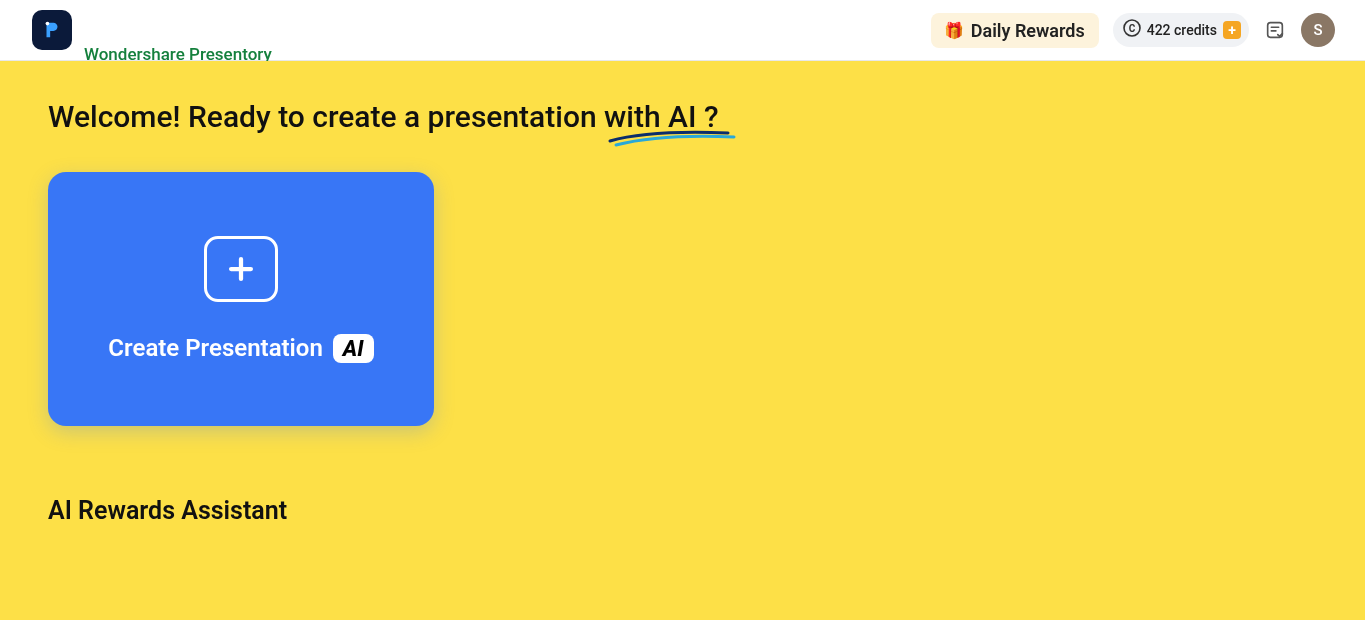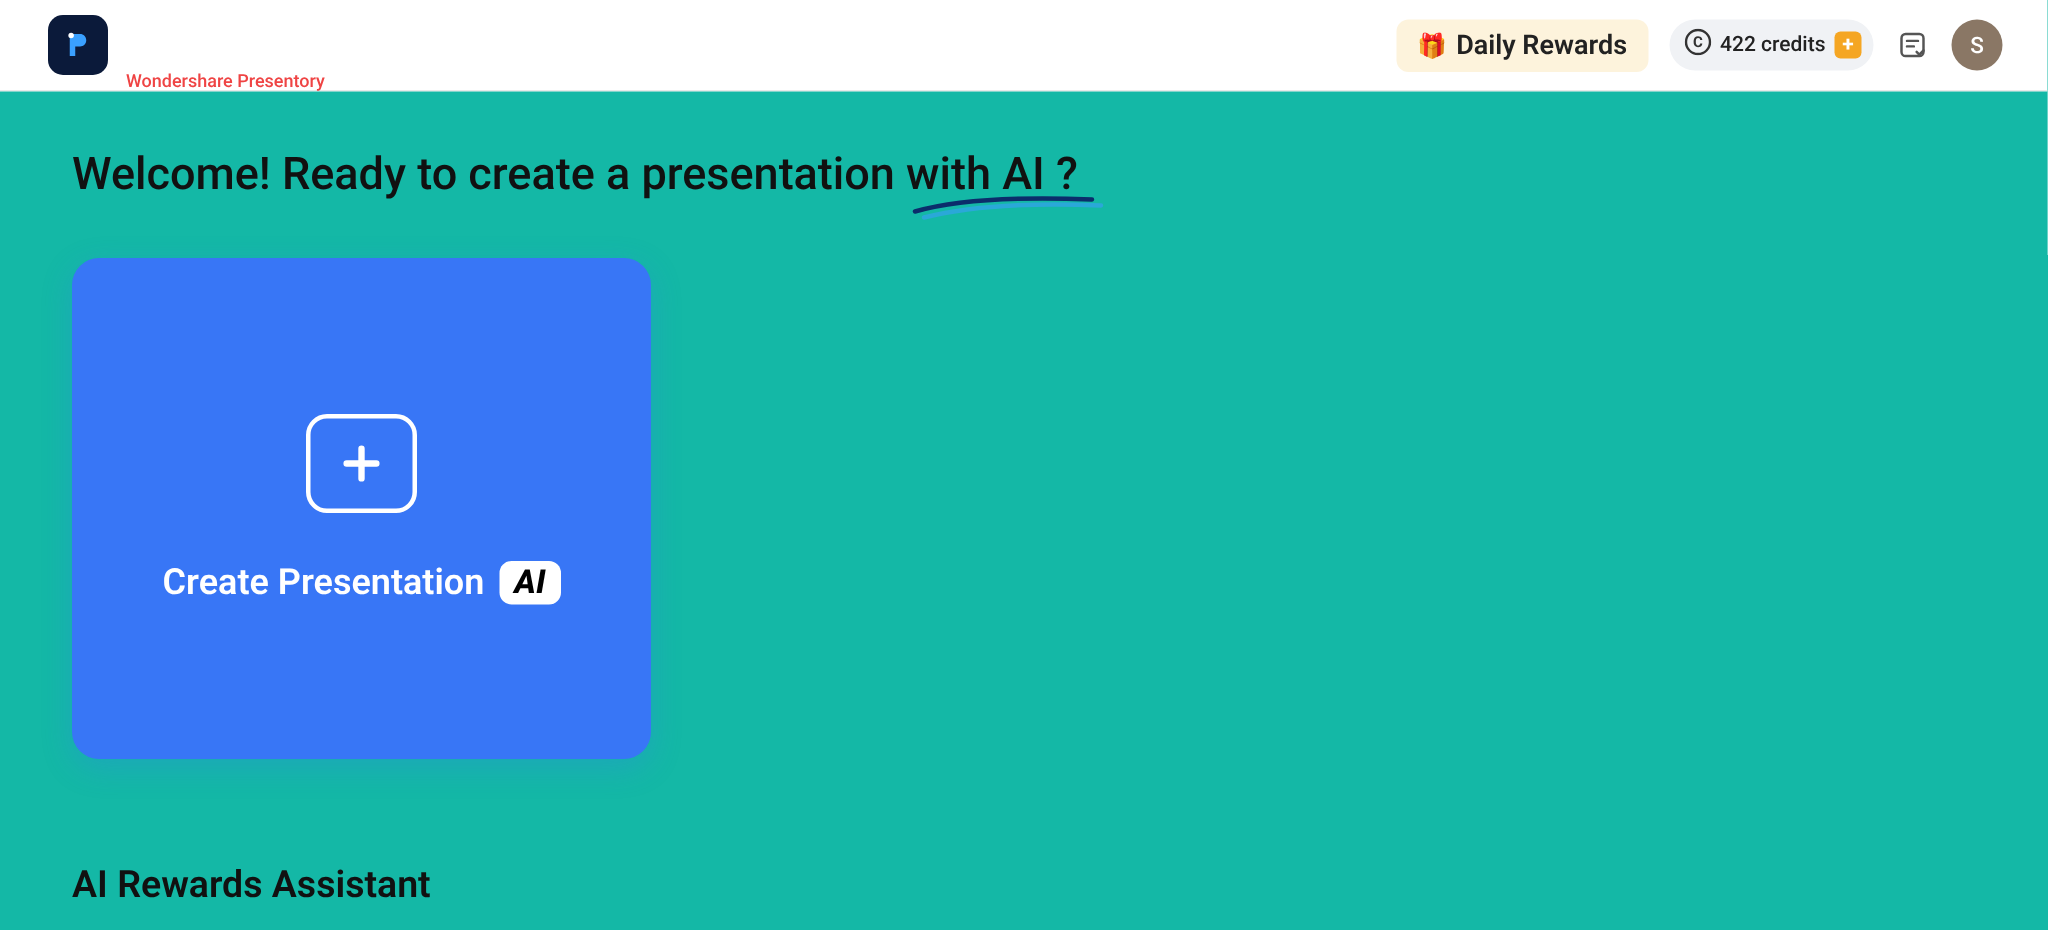"Wondershare Presentory" .brand-name { color: #ef4444 -> #15803d; font-size: 12px -> 17px }
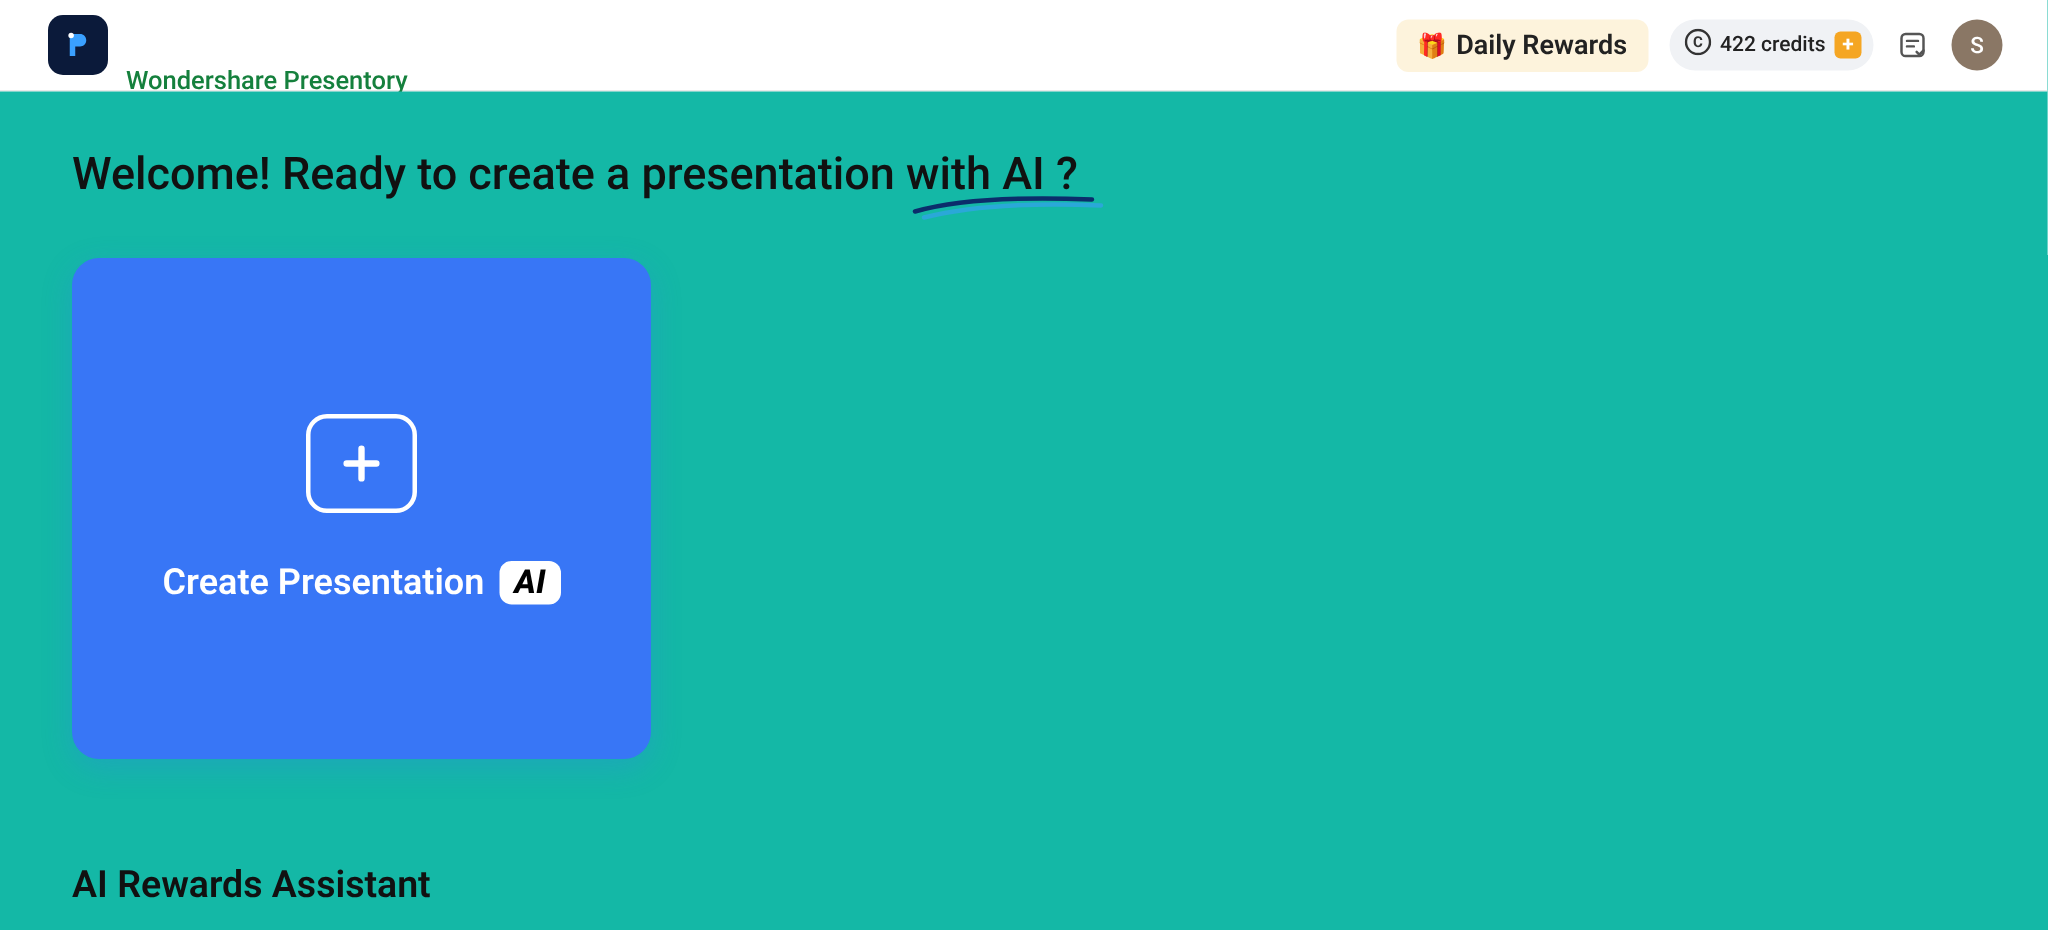"Welcome! Ready to create a" .main { background: #14b8a6 -> #fde047 }
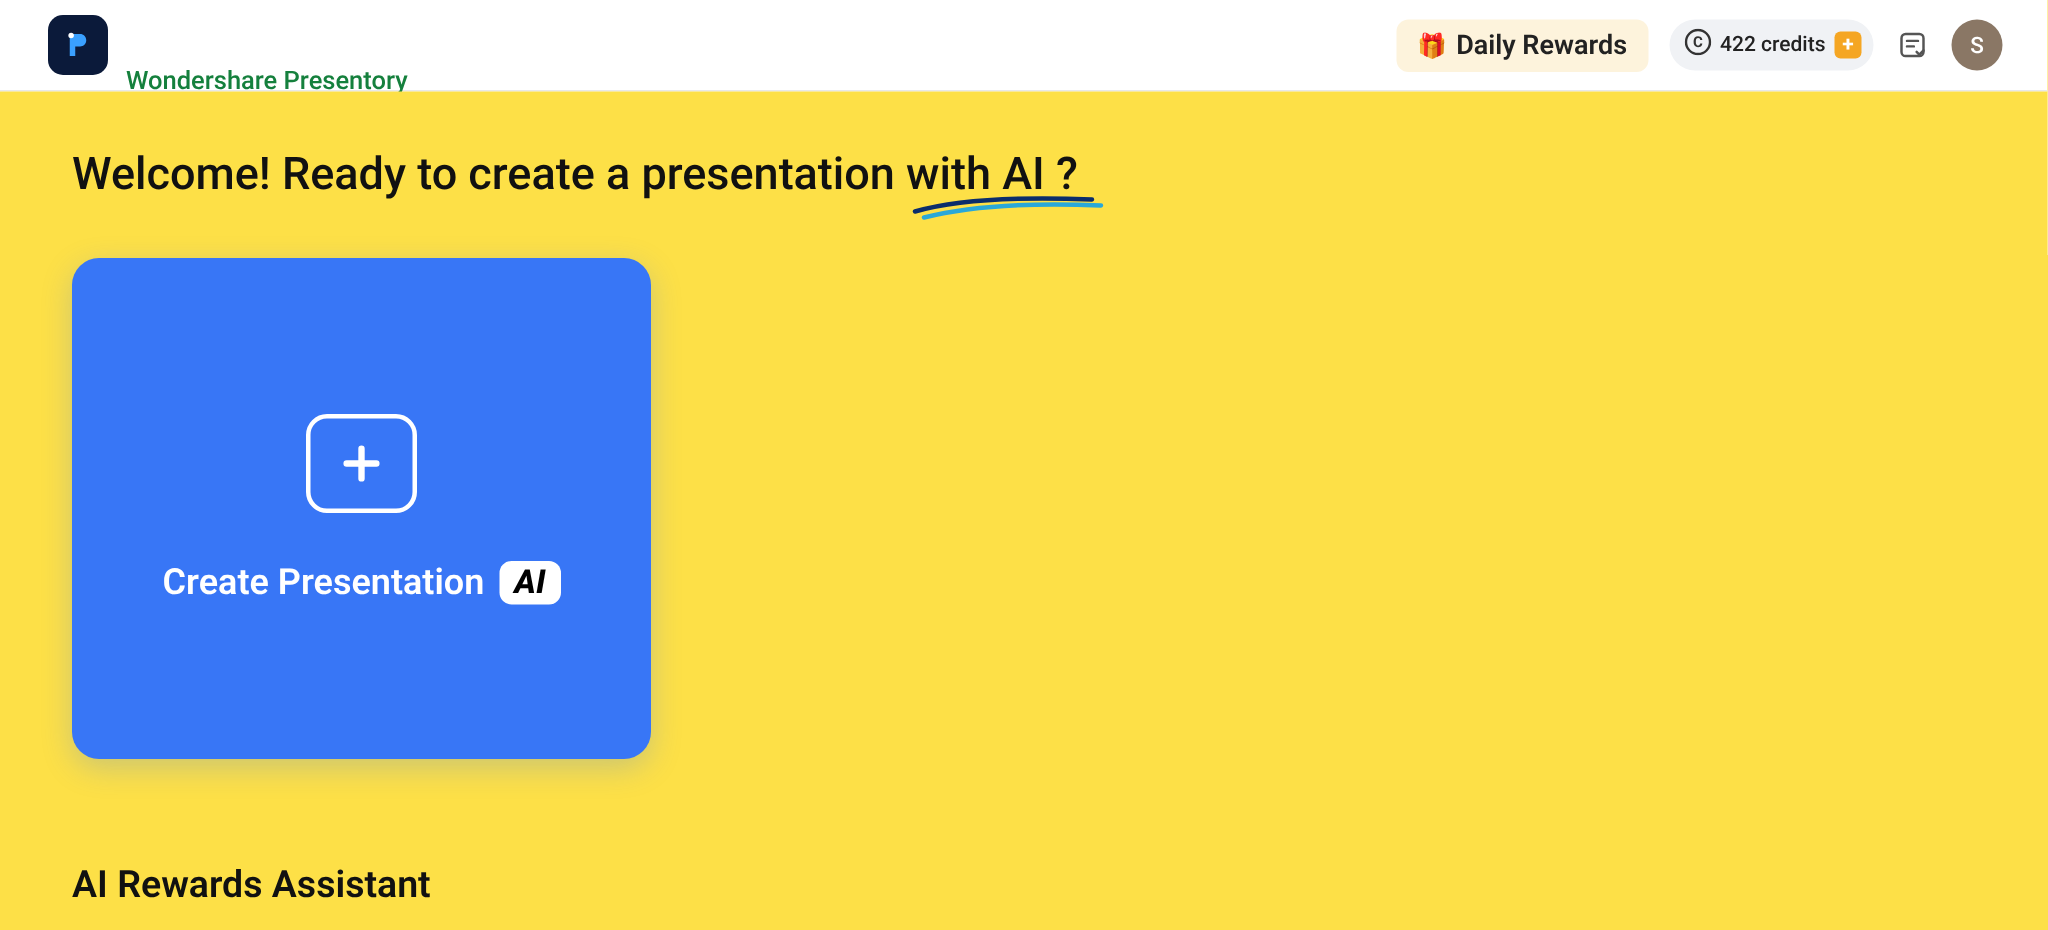"Create Presentation" .create-card { height: 334px -> 254px }
